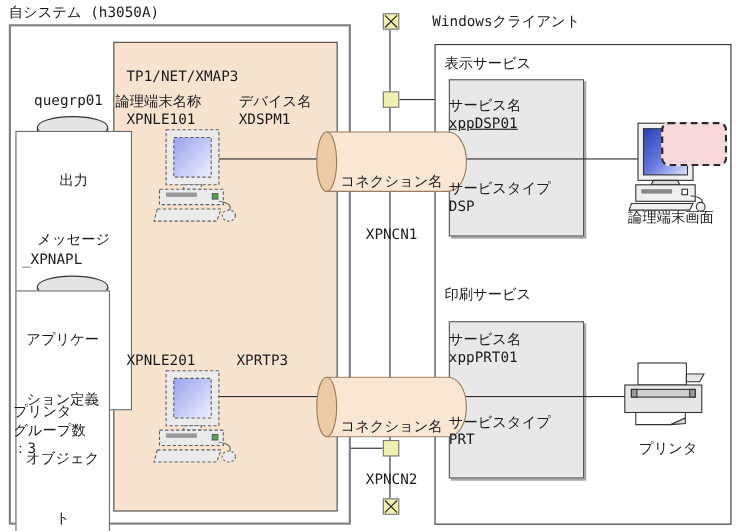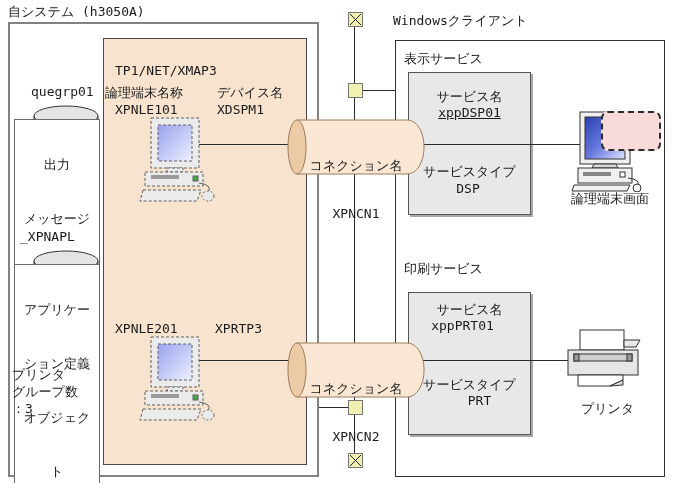"サービス名" .c { text-align: center -> none }
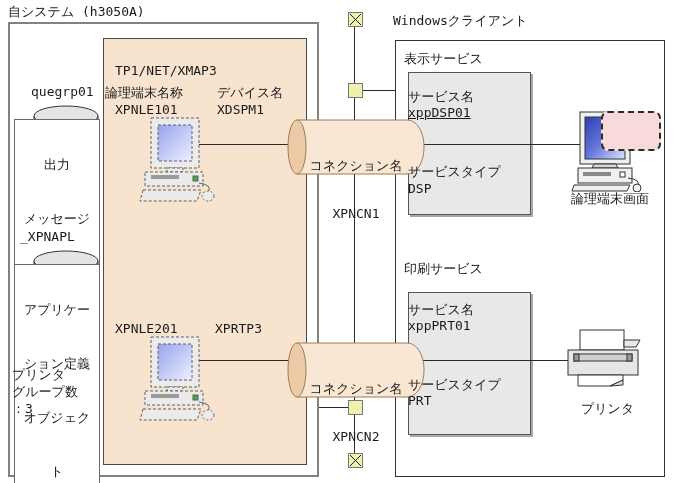"出力" div.dblabel { width: 86px -> 106px }
